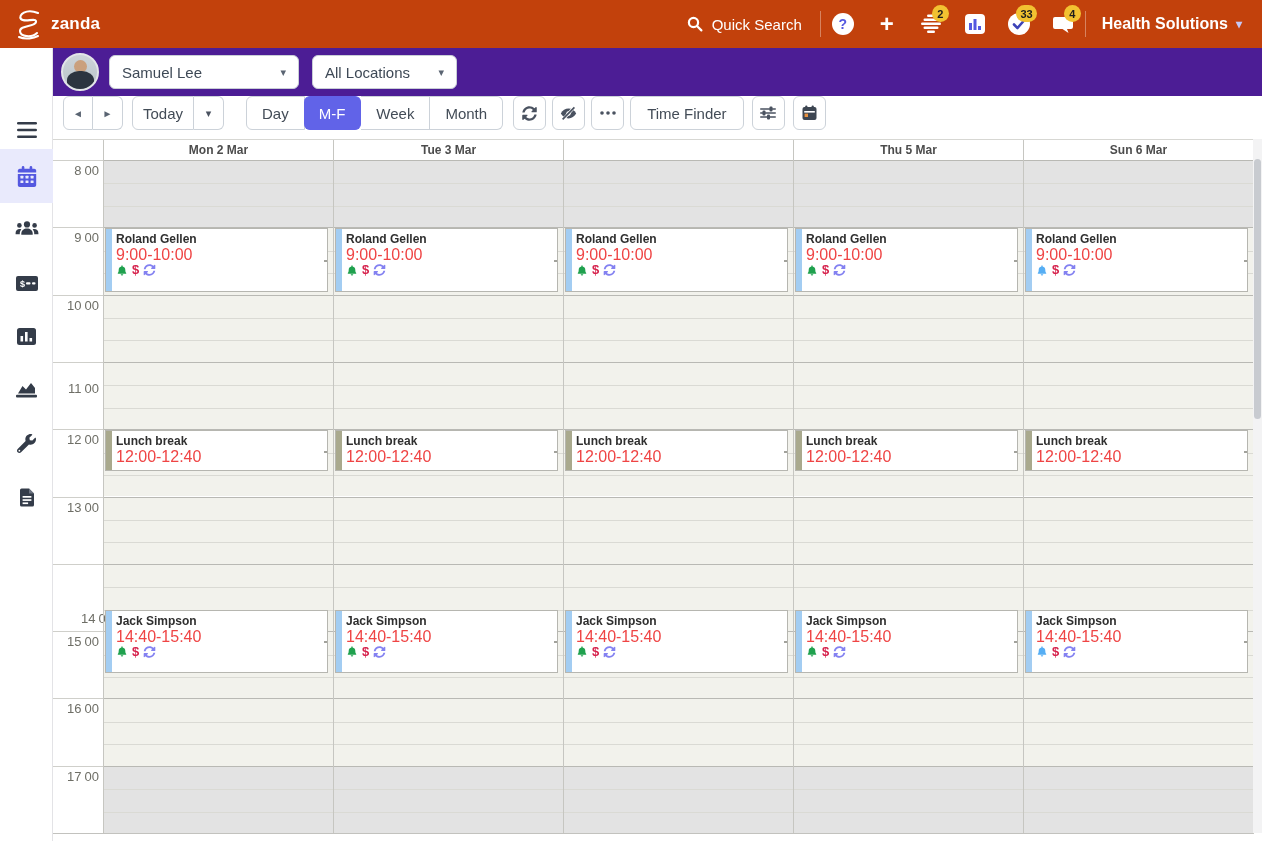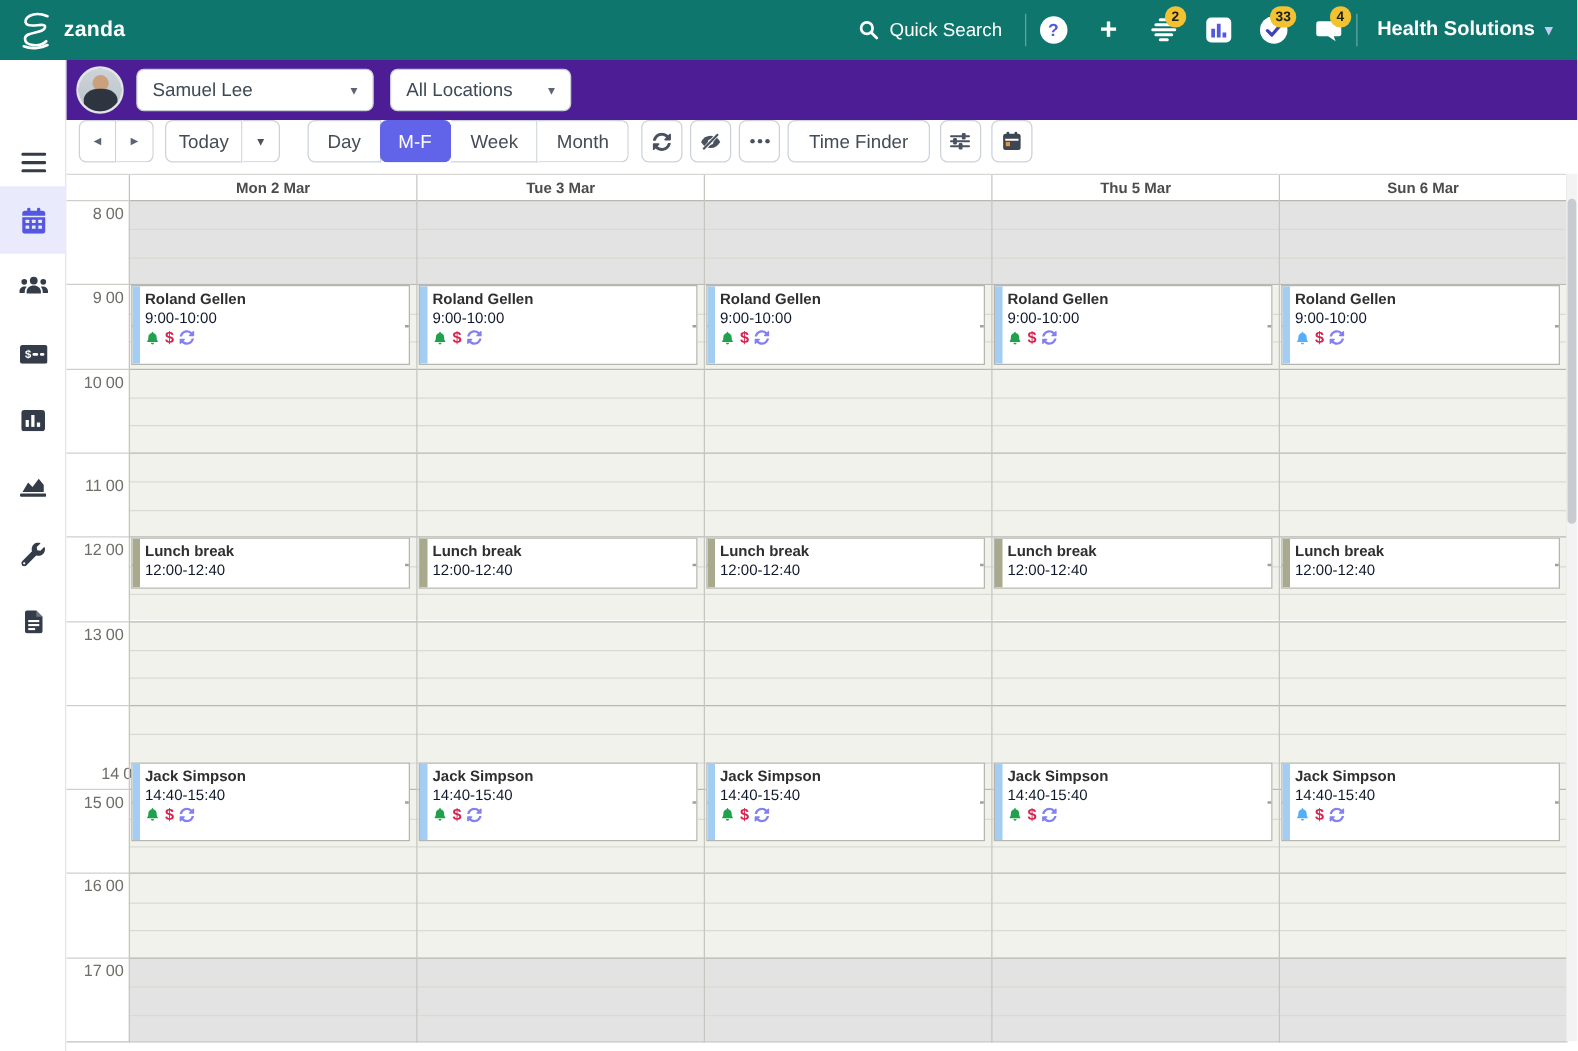"zanda" .navbar { background: #0f766e -> #c2410c }
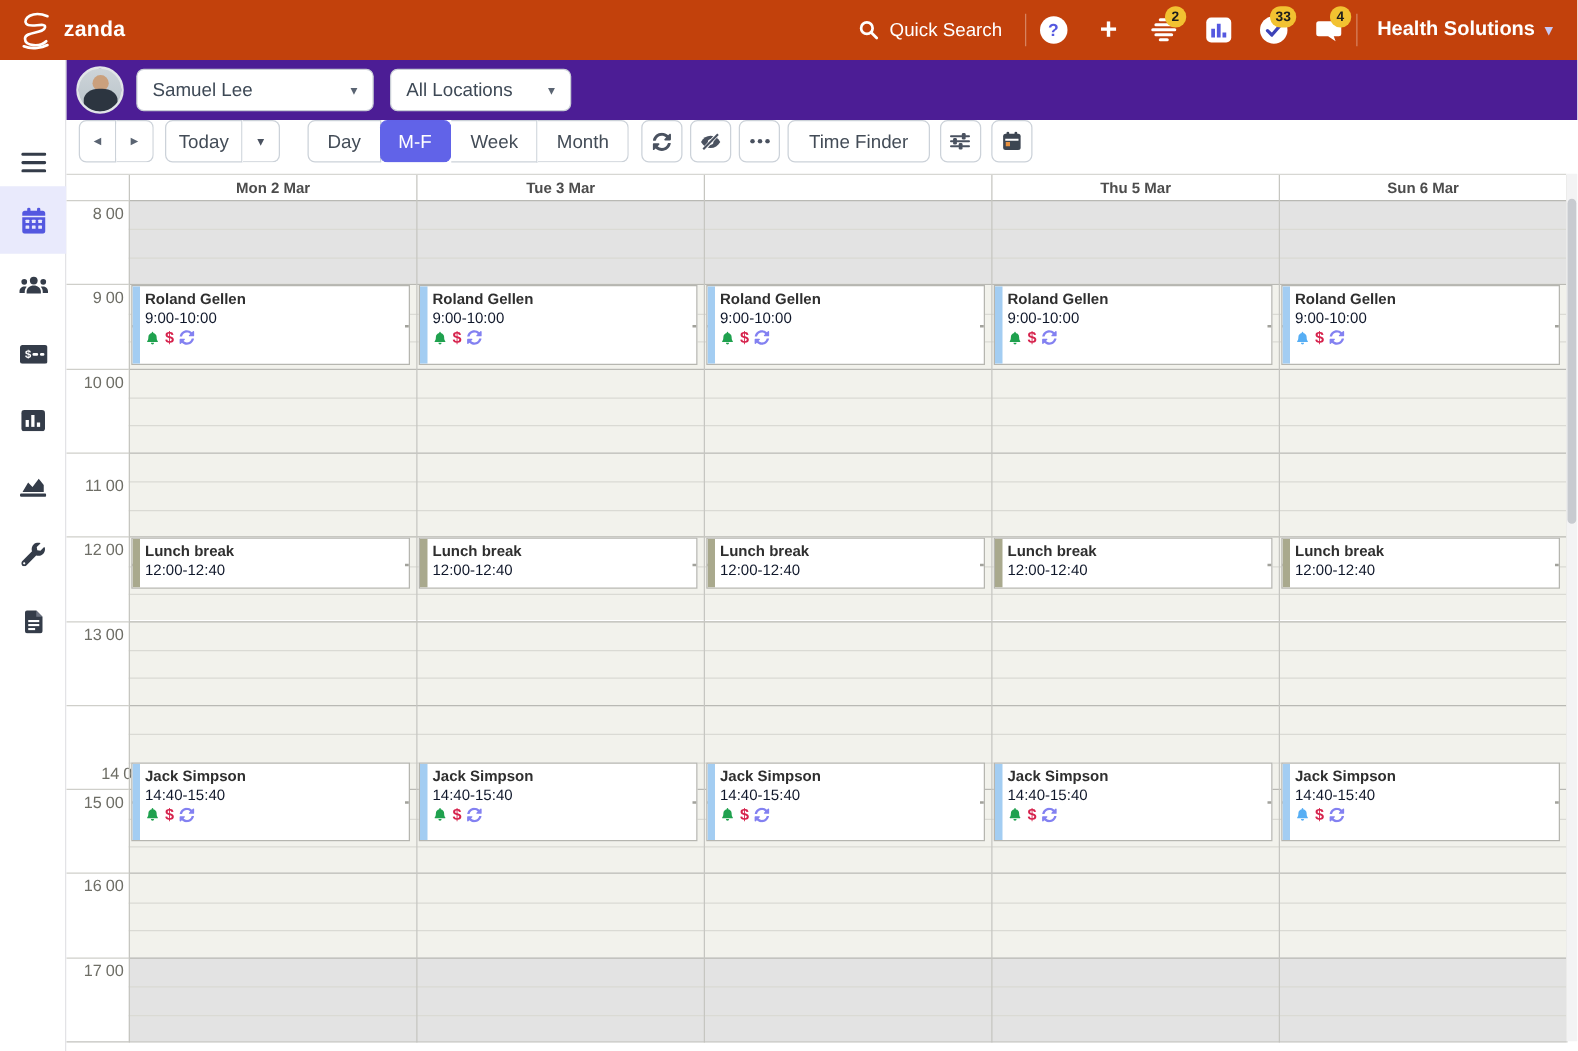"9:00-10:00" .ev-time { color: #0f172a -> #ef4444; font-size: 12px -> 16px }
